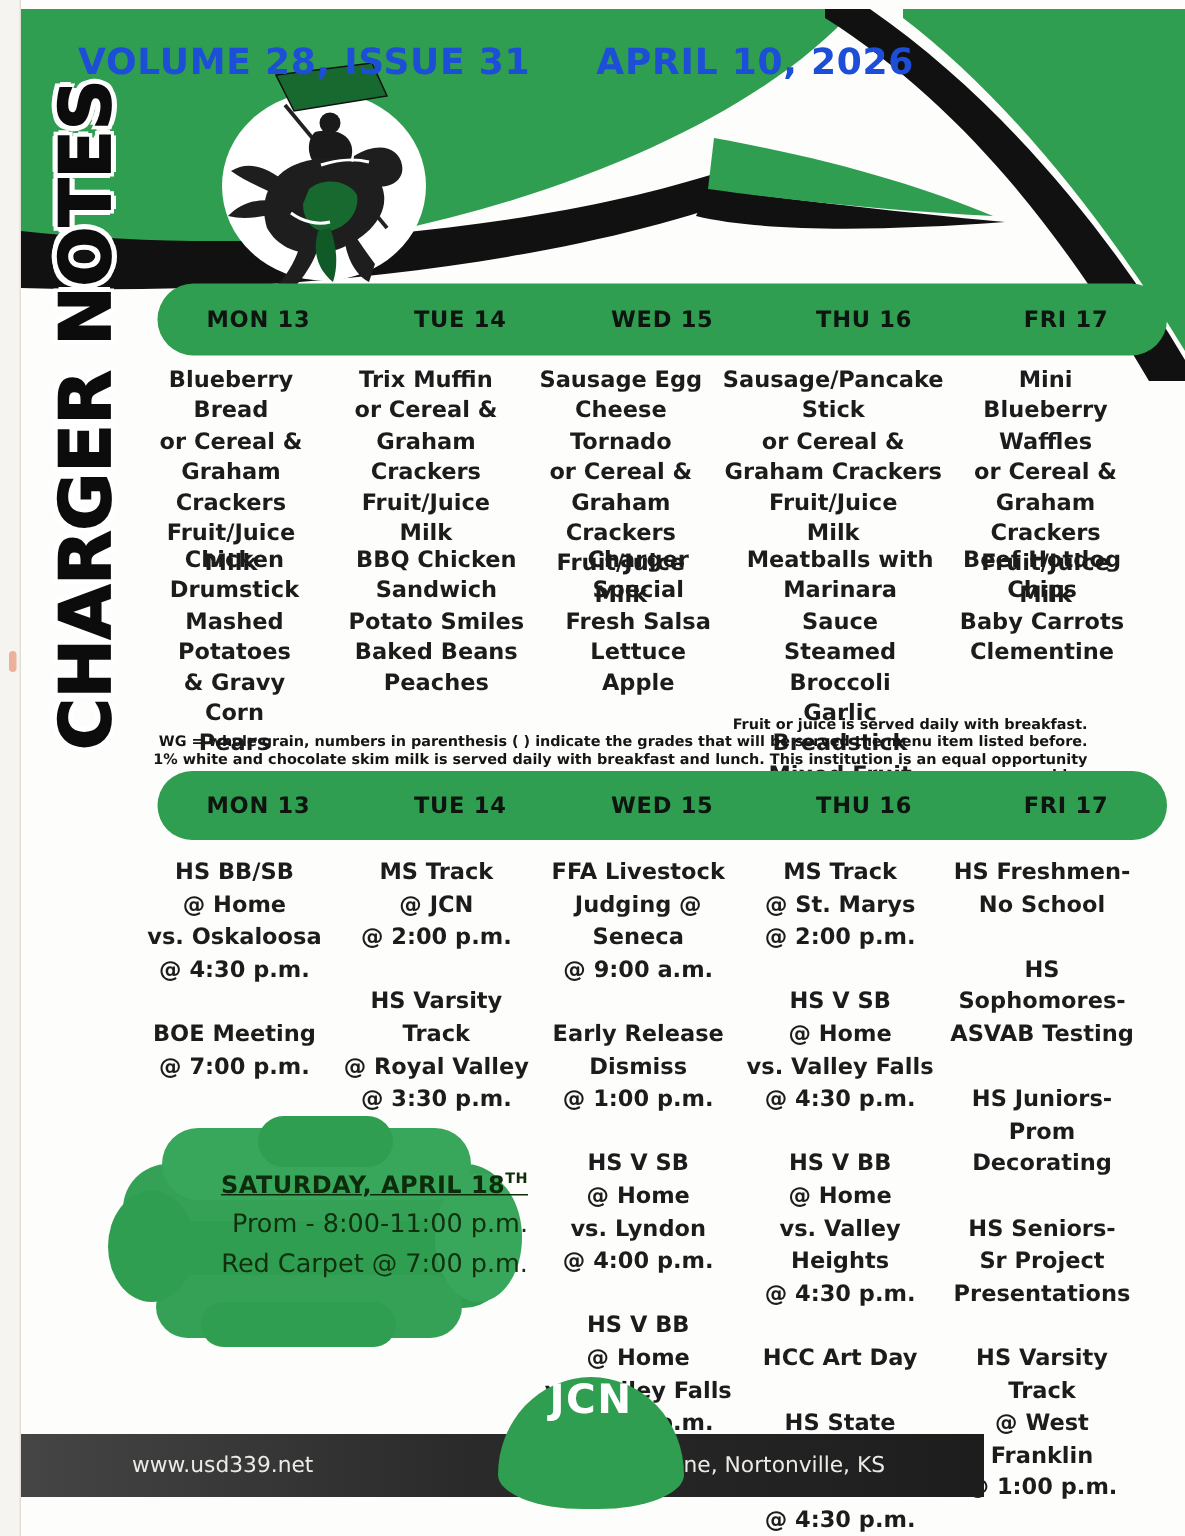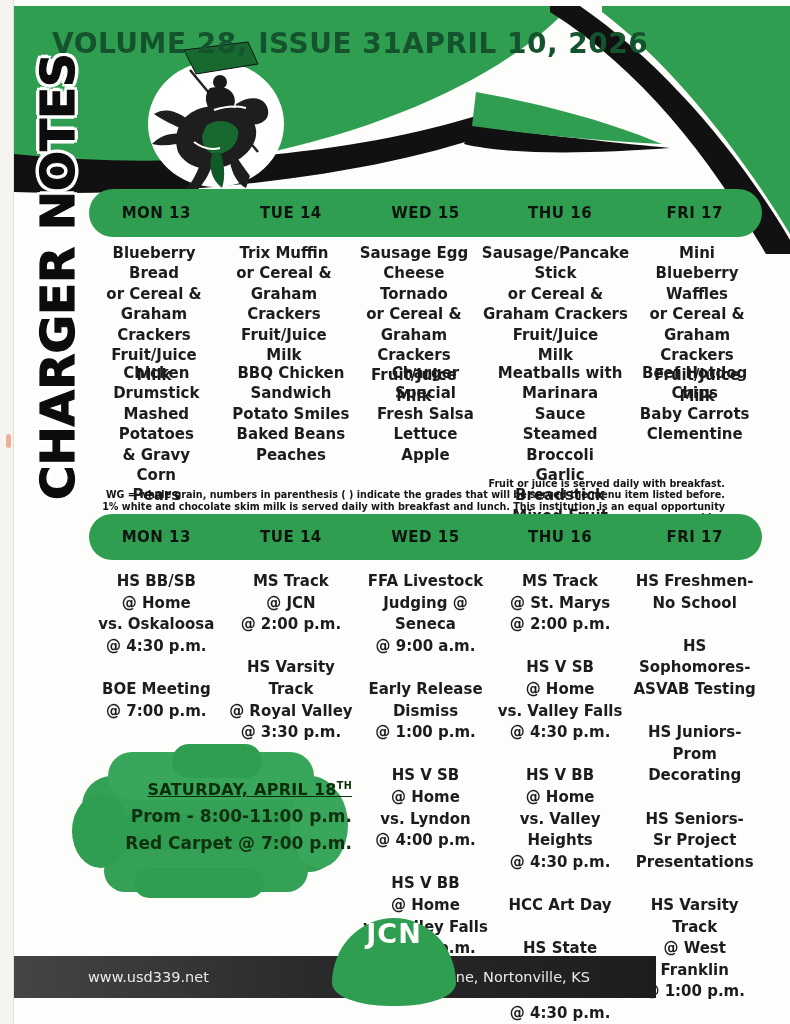"VOLUME 28, ISSUE 31" .issue-line { color: #14532d -> #1d4ed8; font-size: 28px -> 24px; gap: none -> 44px }
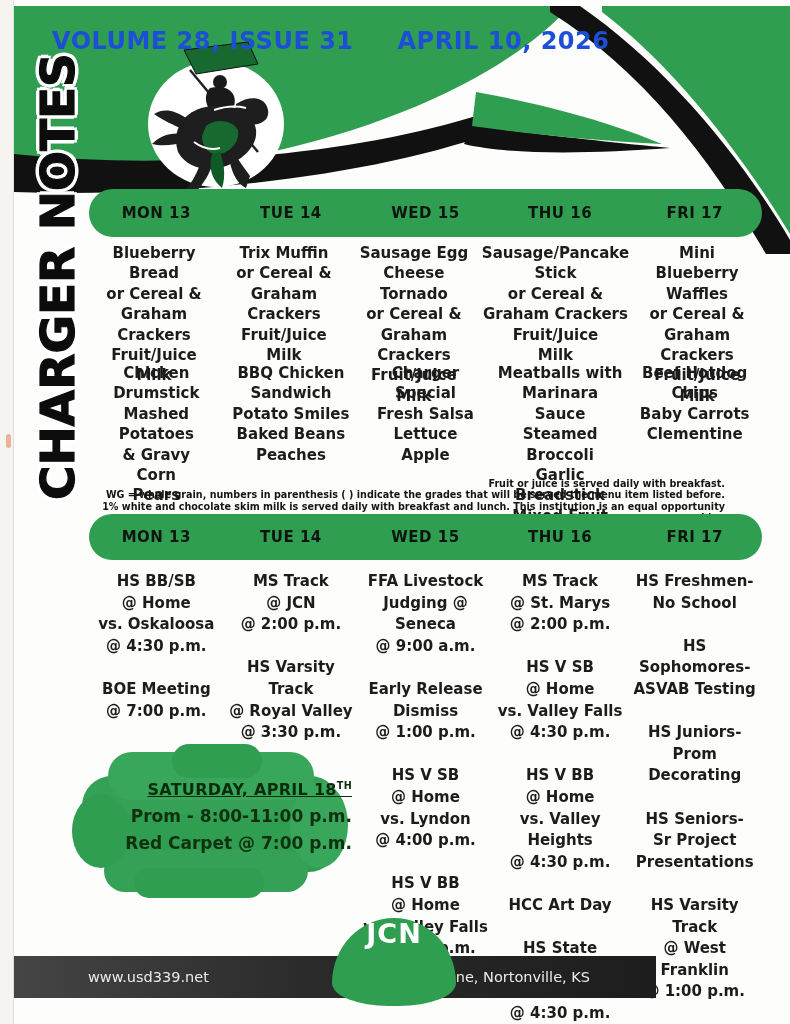"MON 13" .daybar { left: 89px -> 105px }
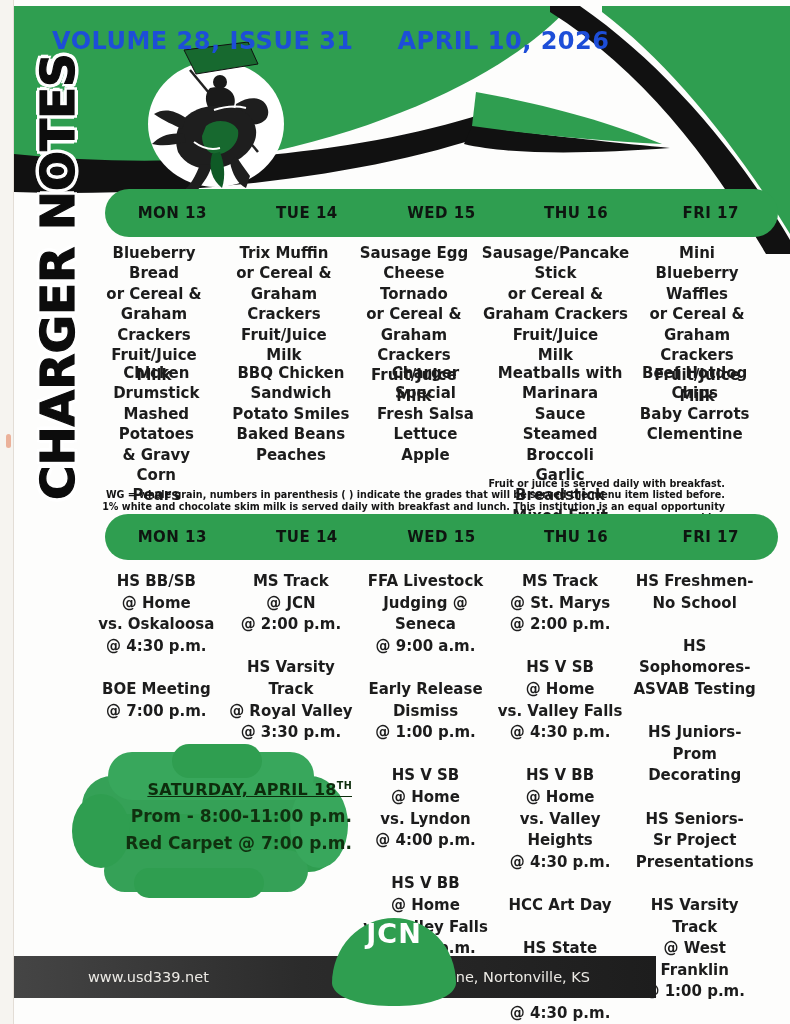"Prom - 8:00-11:00 p.m." .prom-line { font-weight: bold -> normal }
